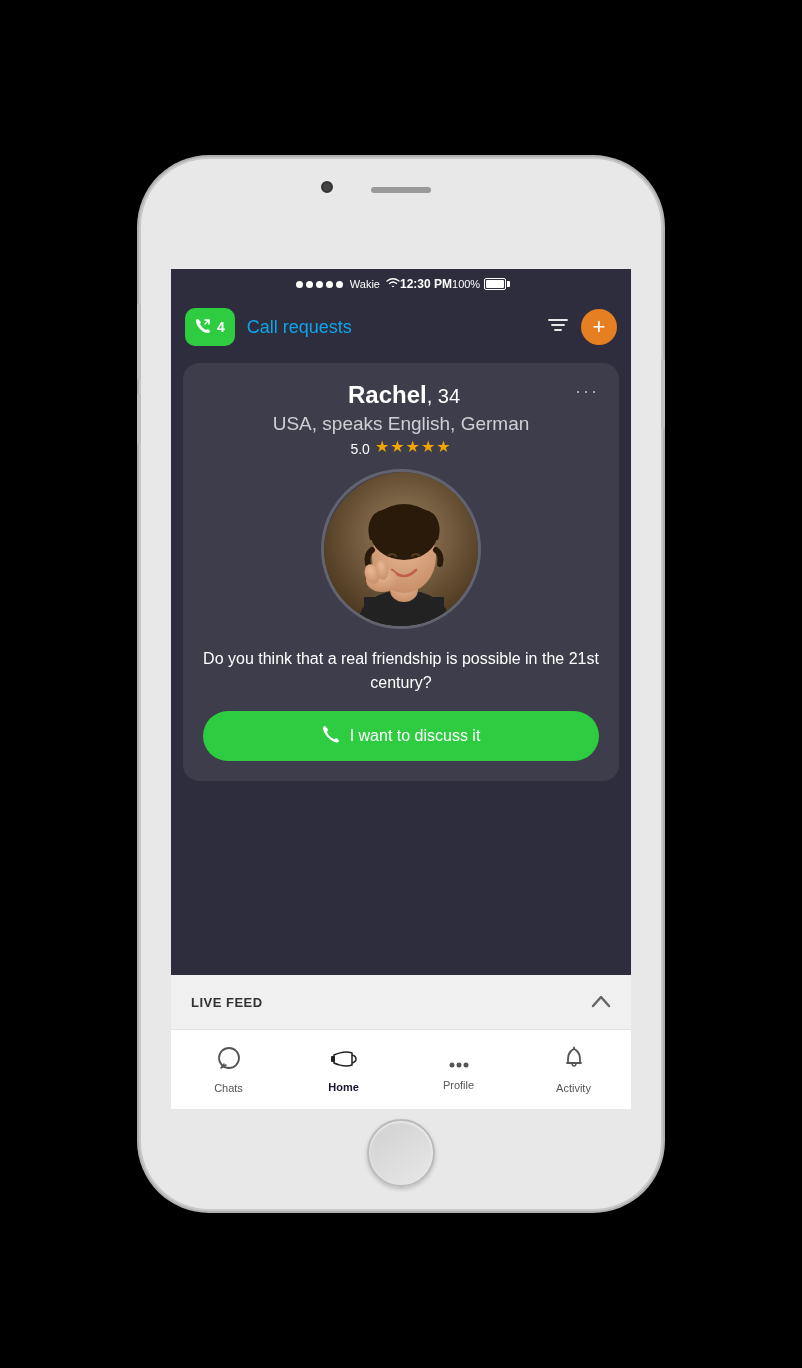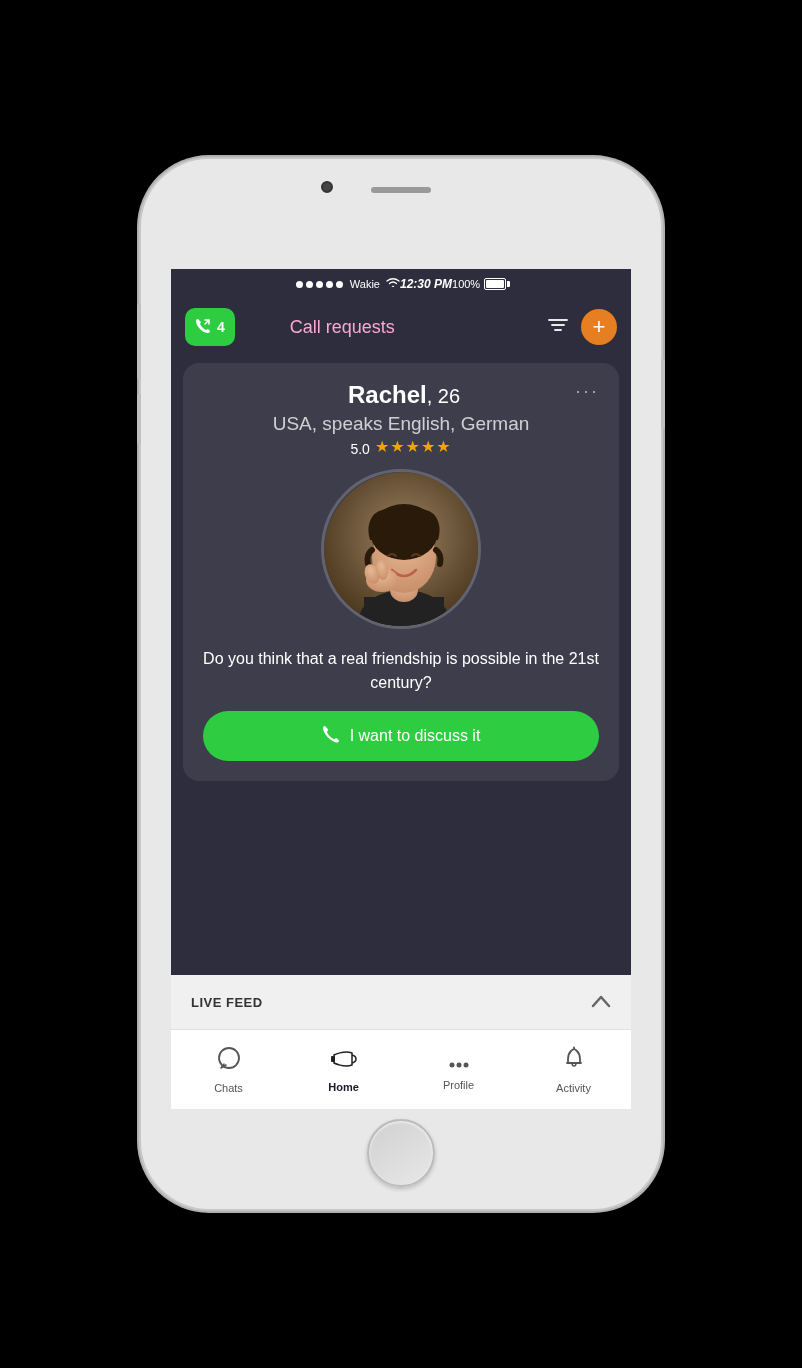"12:30 PM" .status-center { font-style: italic -> none }
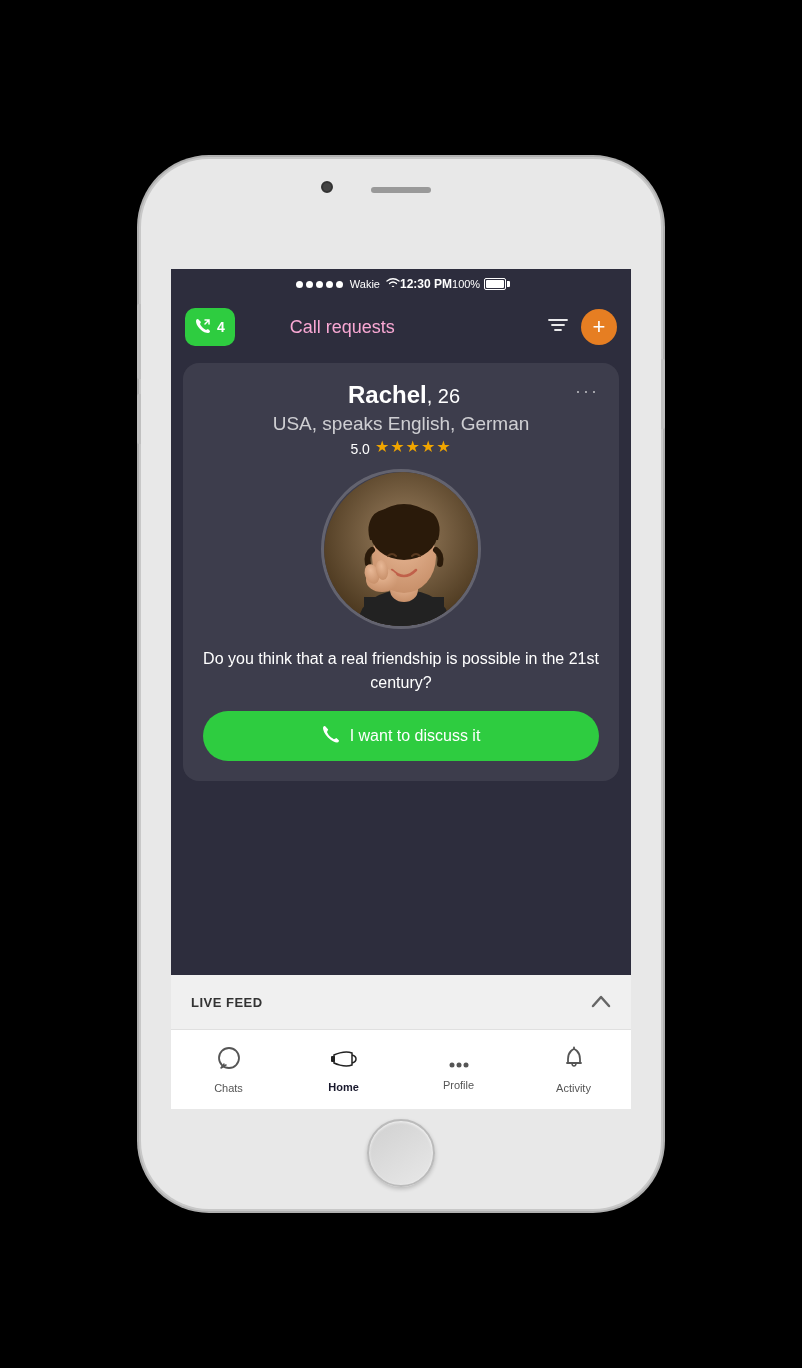"Call requests" .header-title { color: #f9a8d4 -> #0ea5e9; margin-left: 43px -> none }
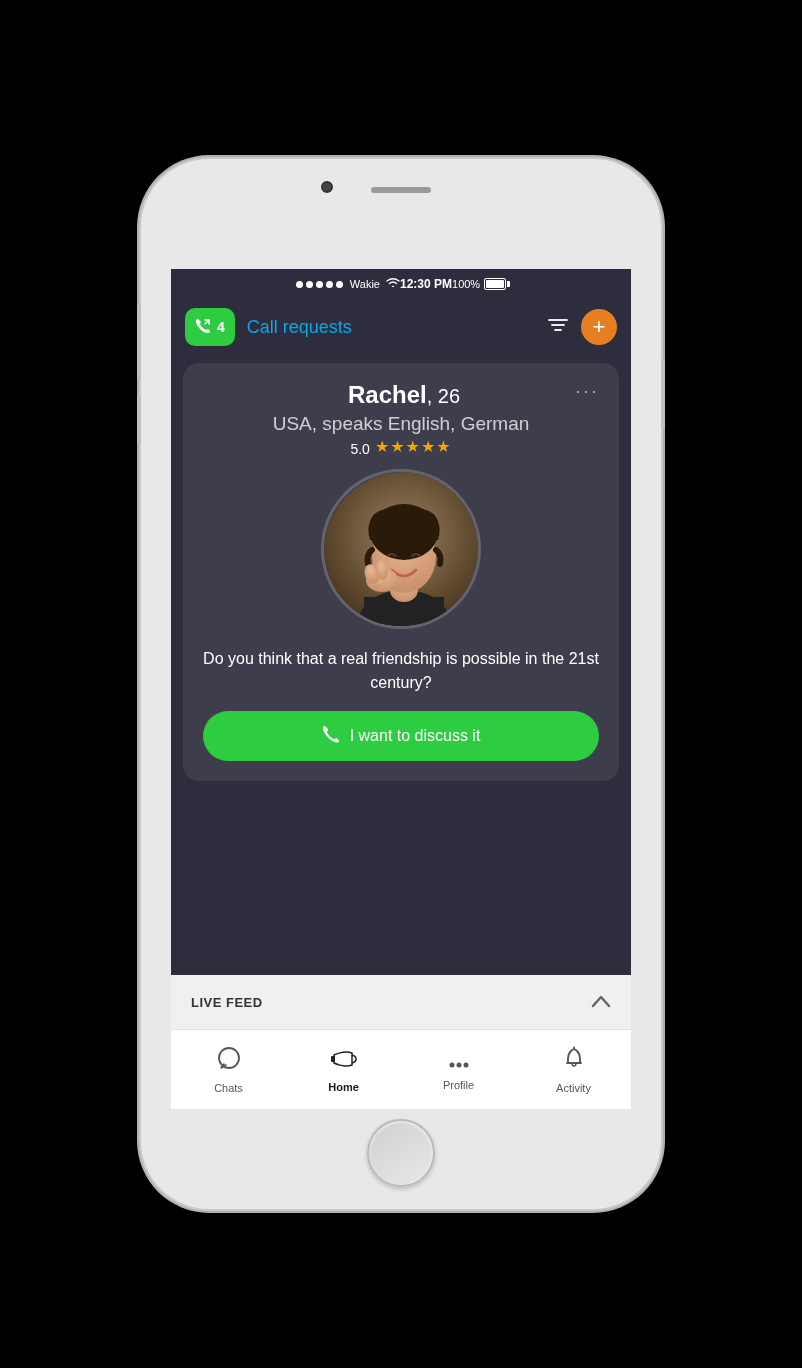"26" span { text: 26 -> 34 }
